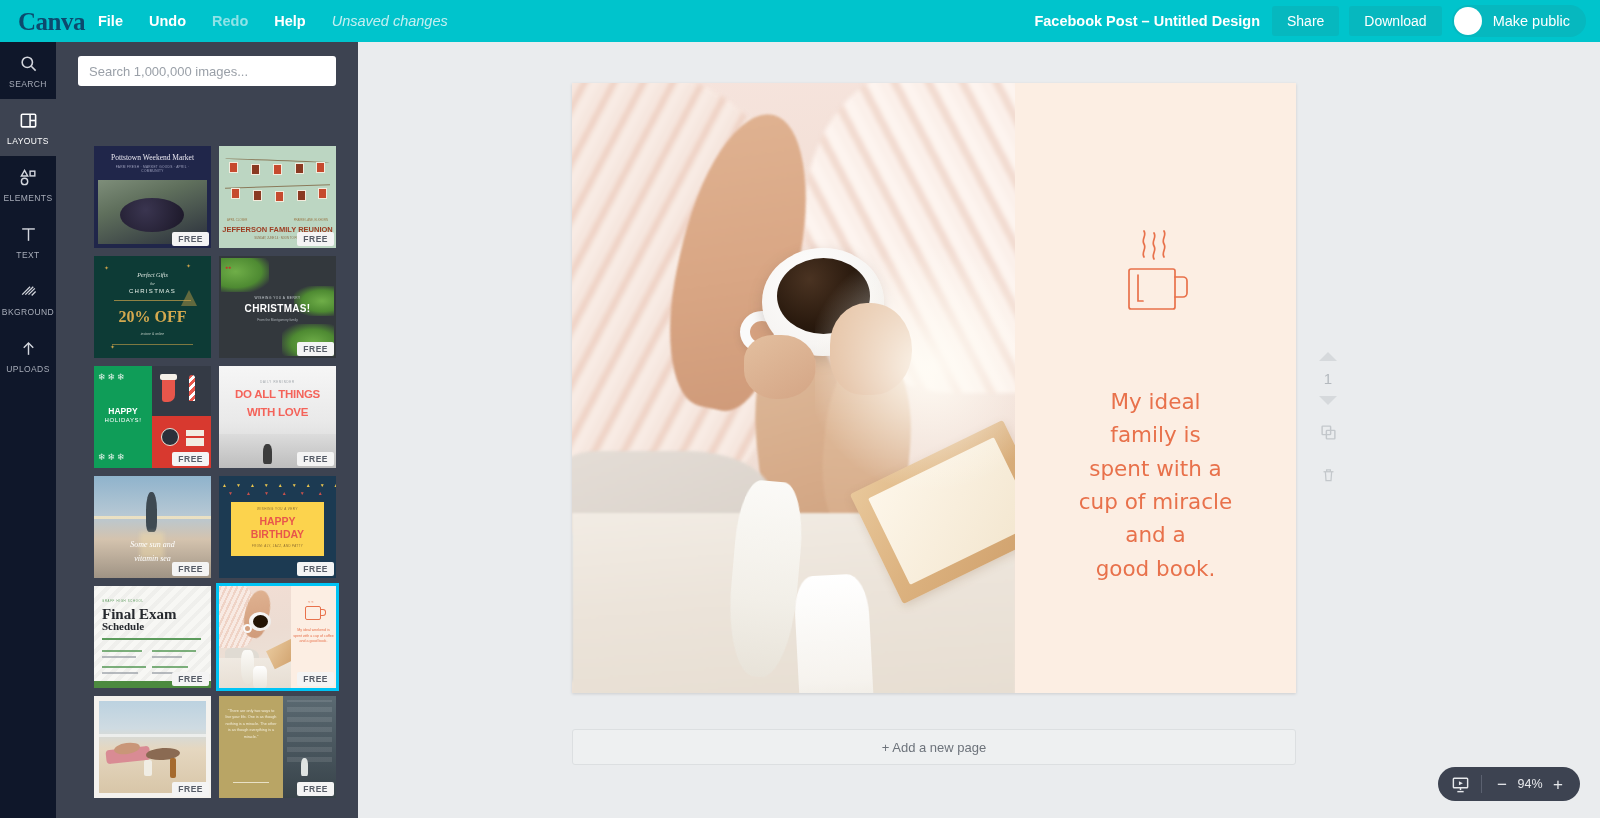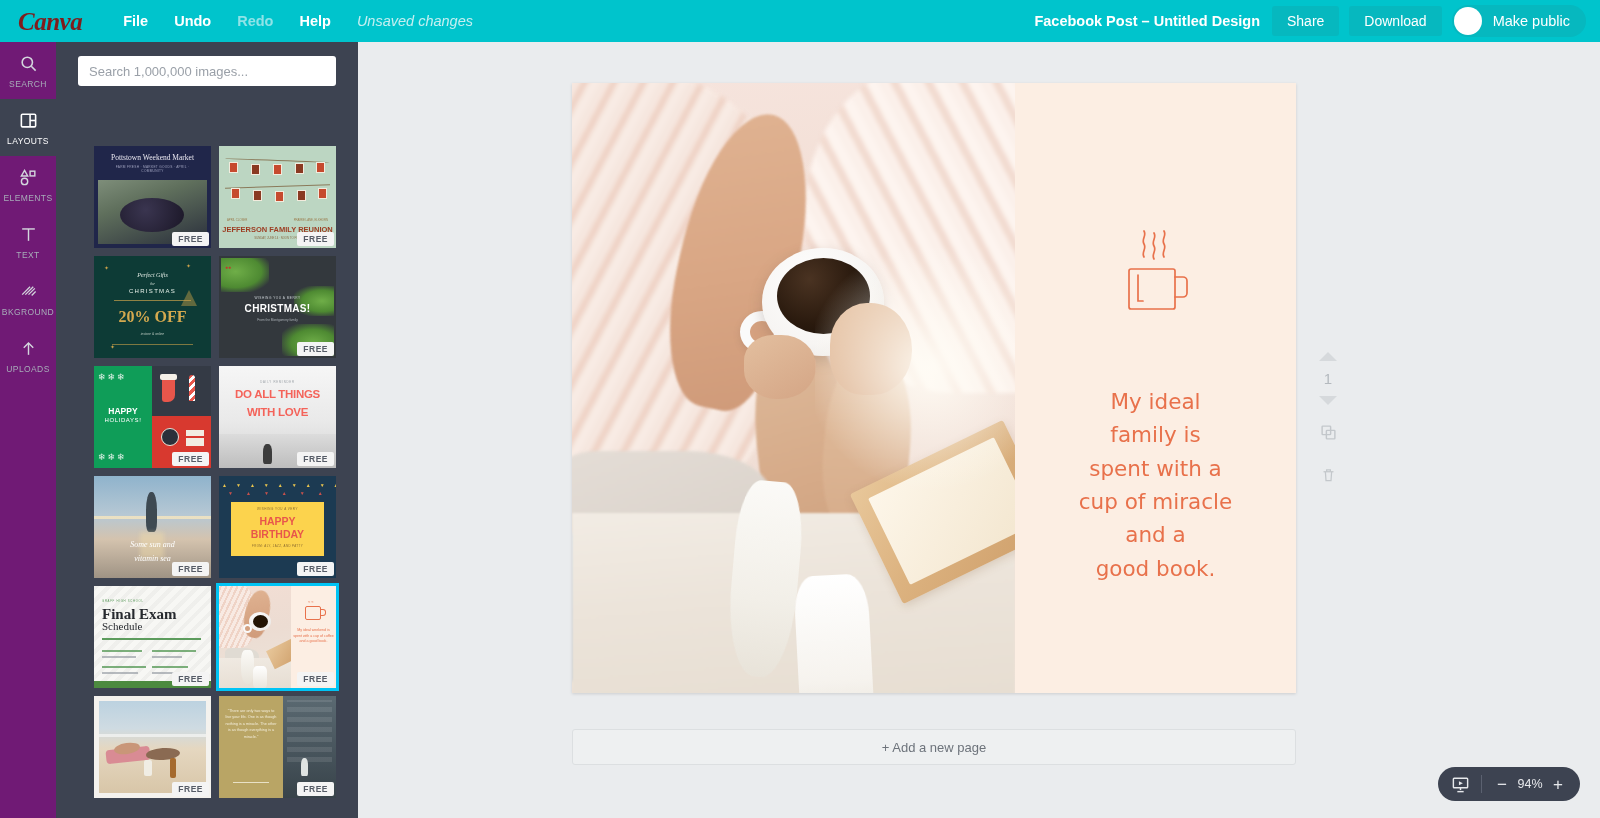"Canva" .canva-logo { color: #7f1d1d -> #0c4a6e; font-style: italic -> none; margin-right: 28px -> none }
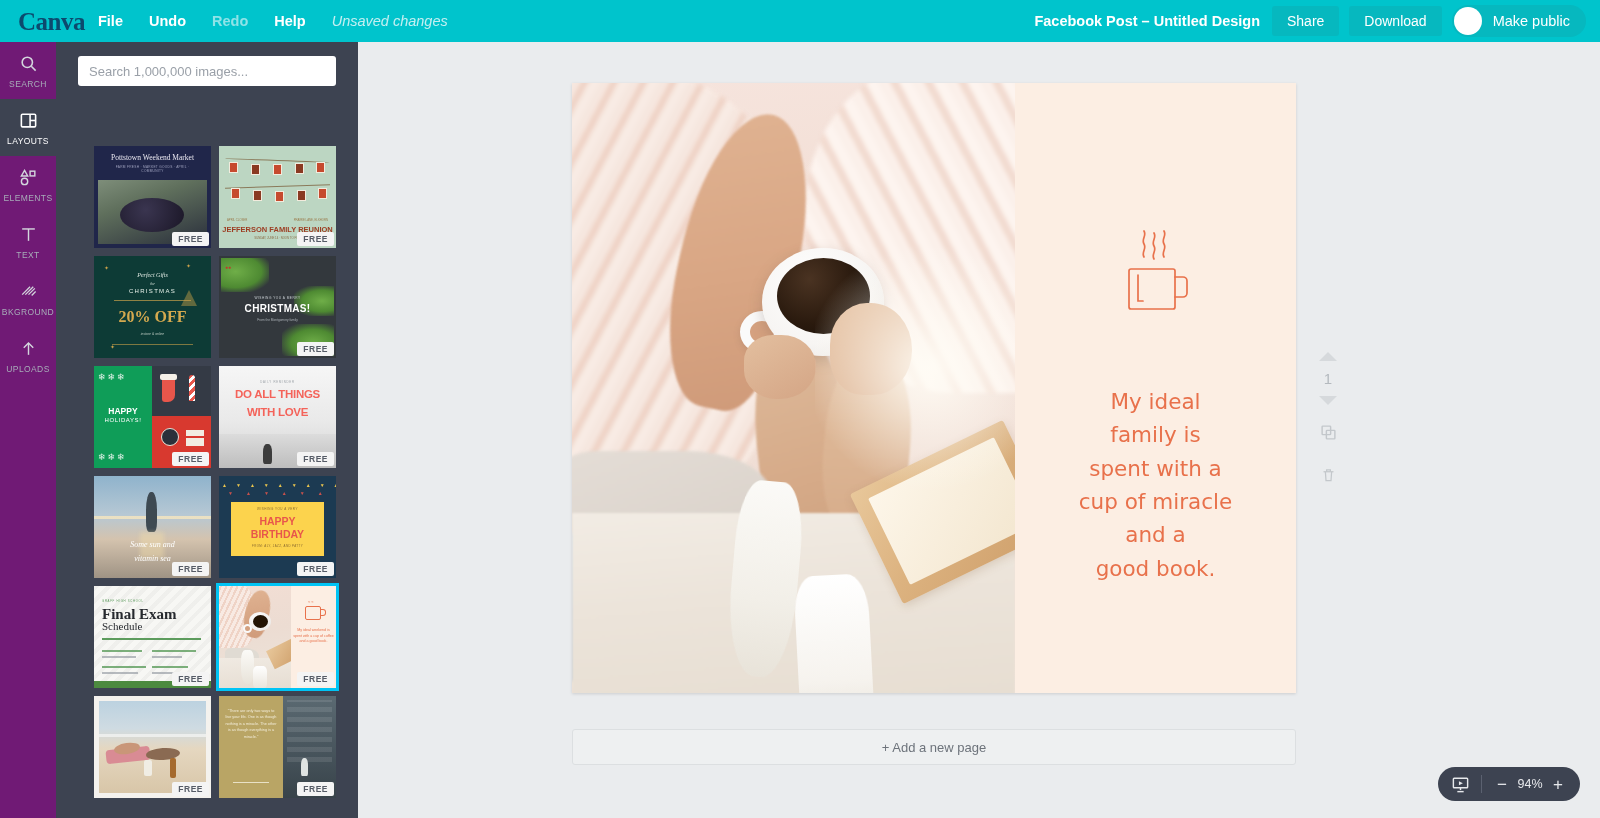"SEARCH" .rail { background: #701a75 -> #0f172a }
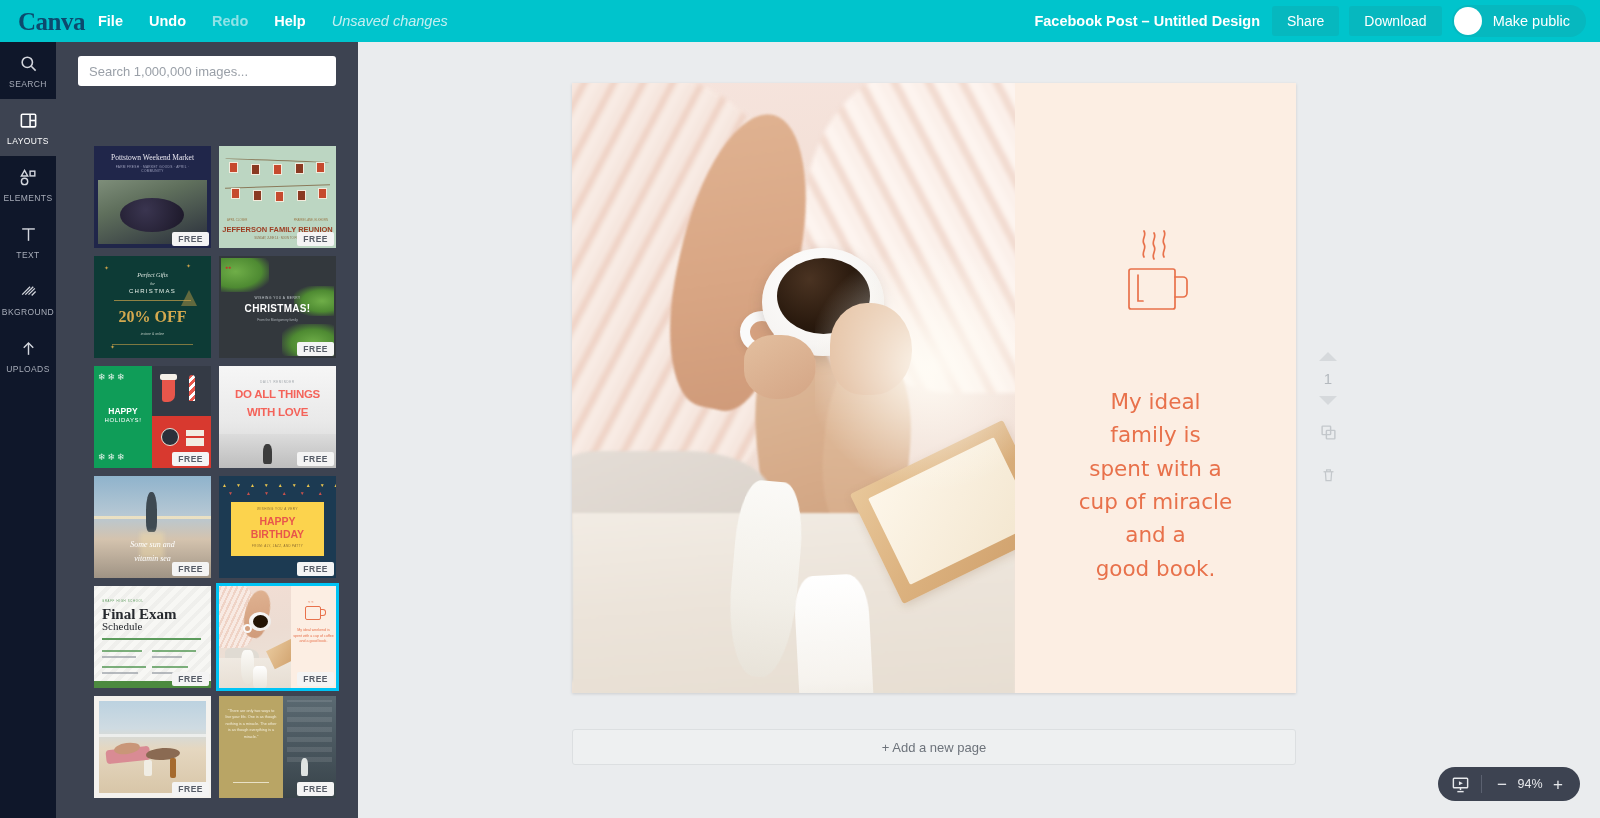"Schedule" div { font-weight: normal -> bold }
